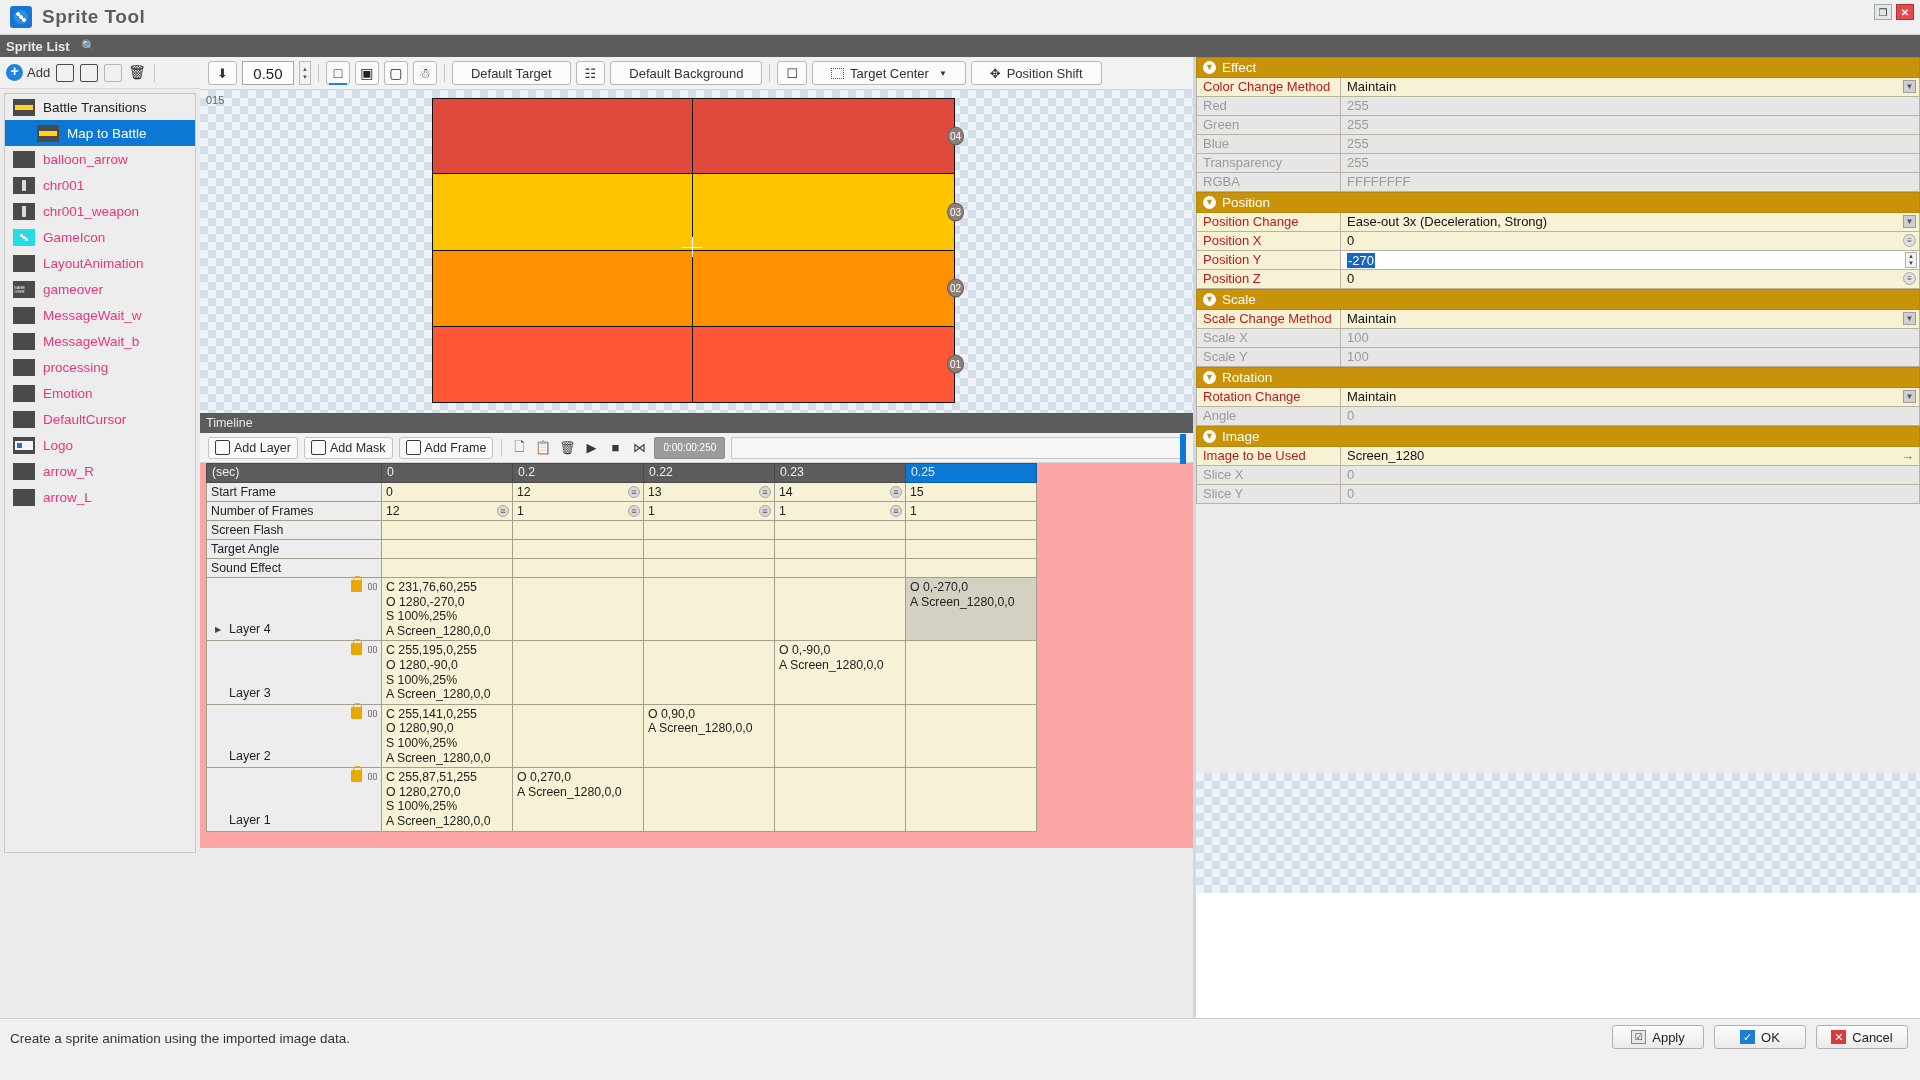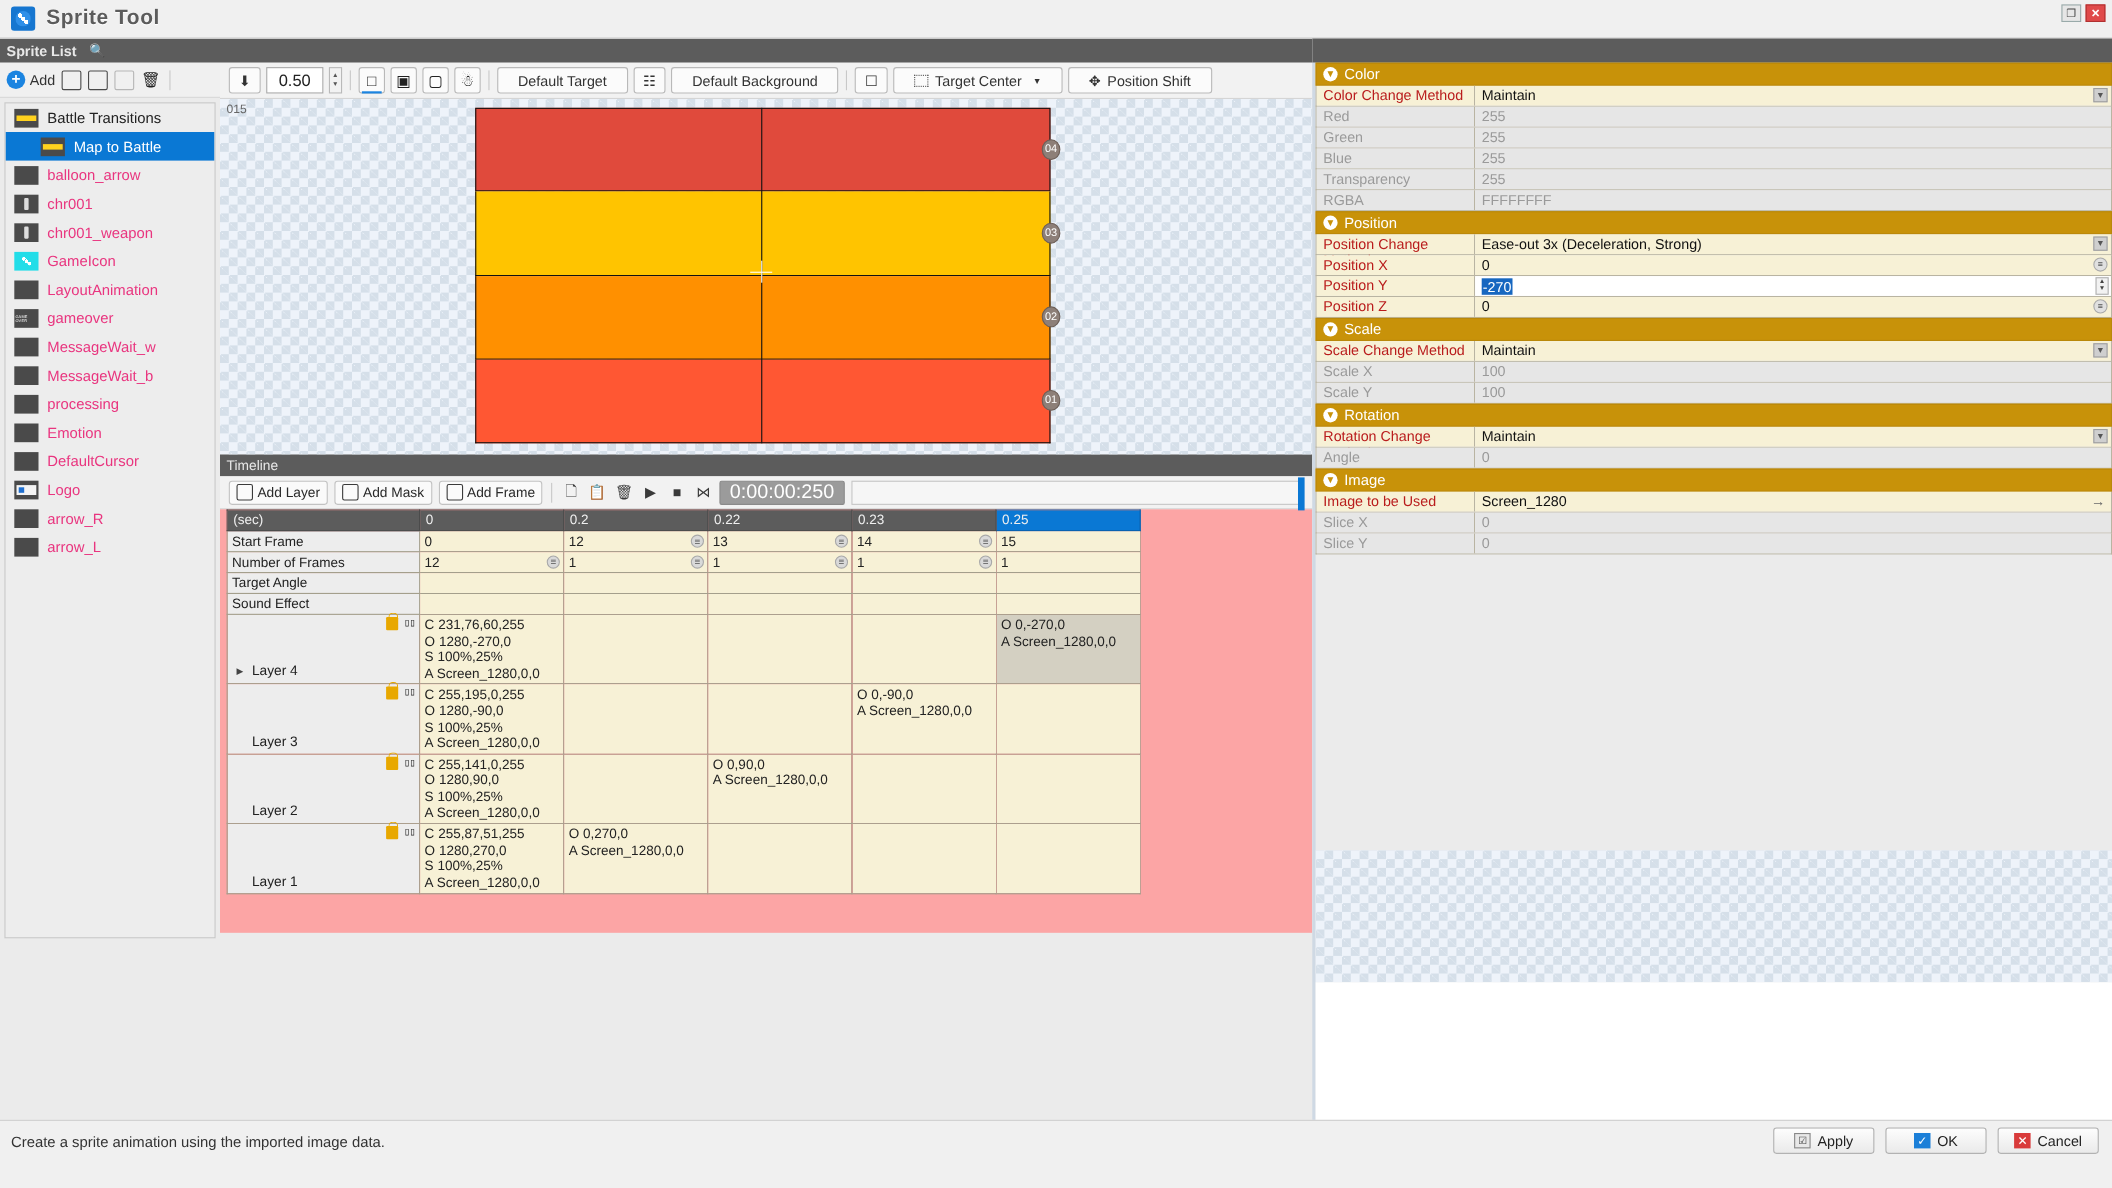"Color" span { text: Color -> Effect }
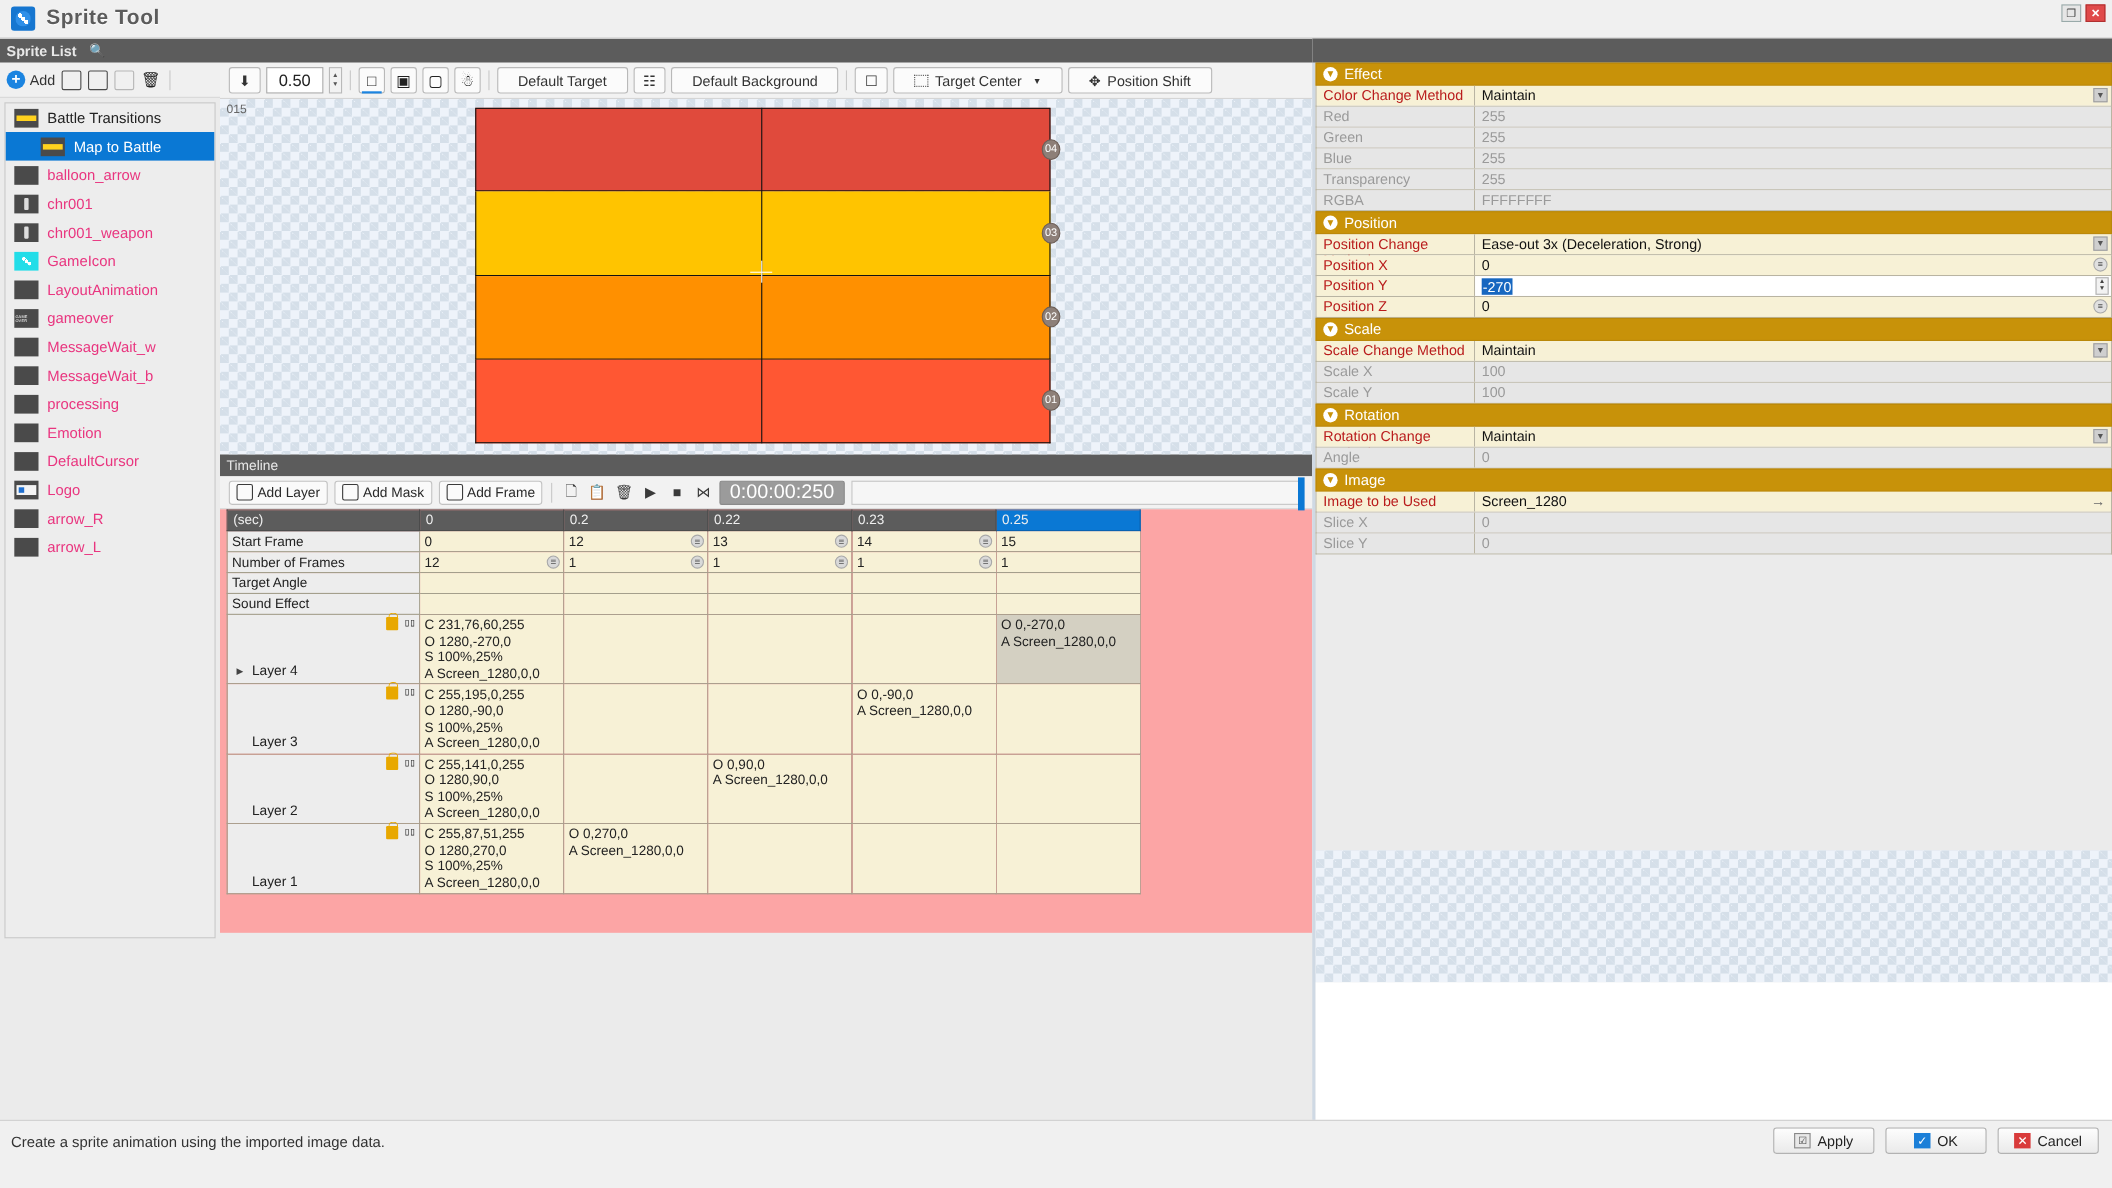"0:00:00:250" #timecode { font-size: 18px -> 10px }
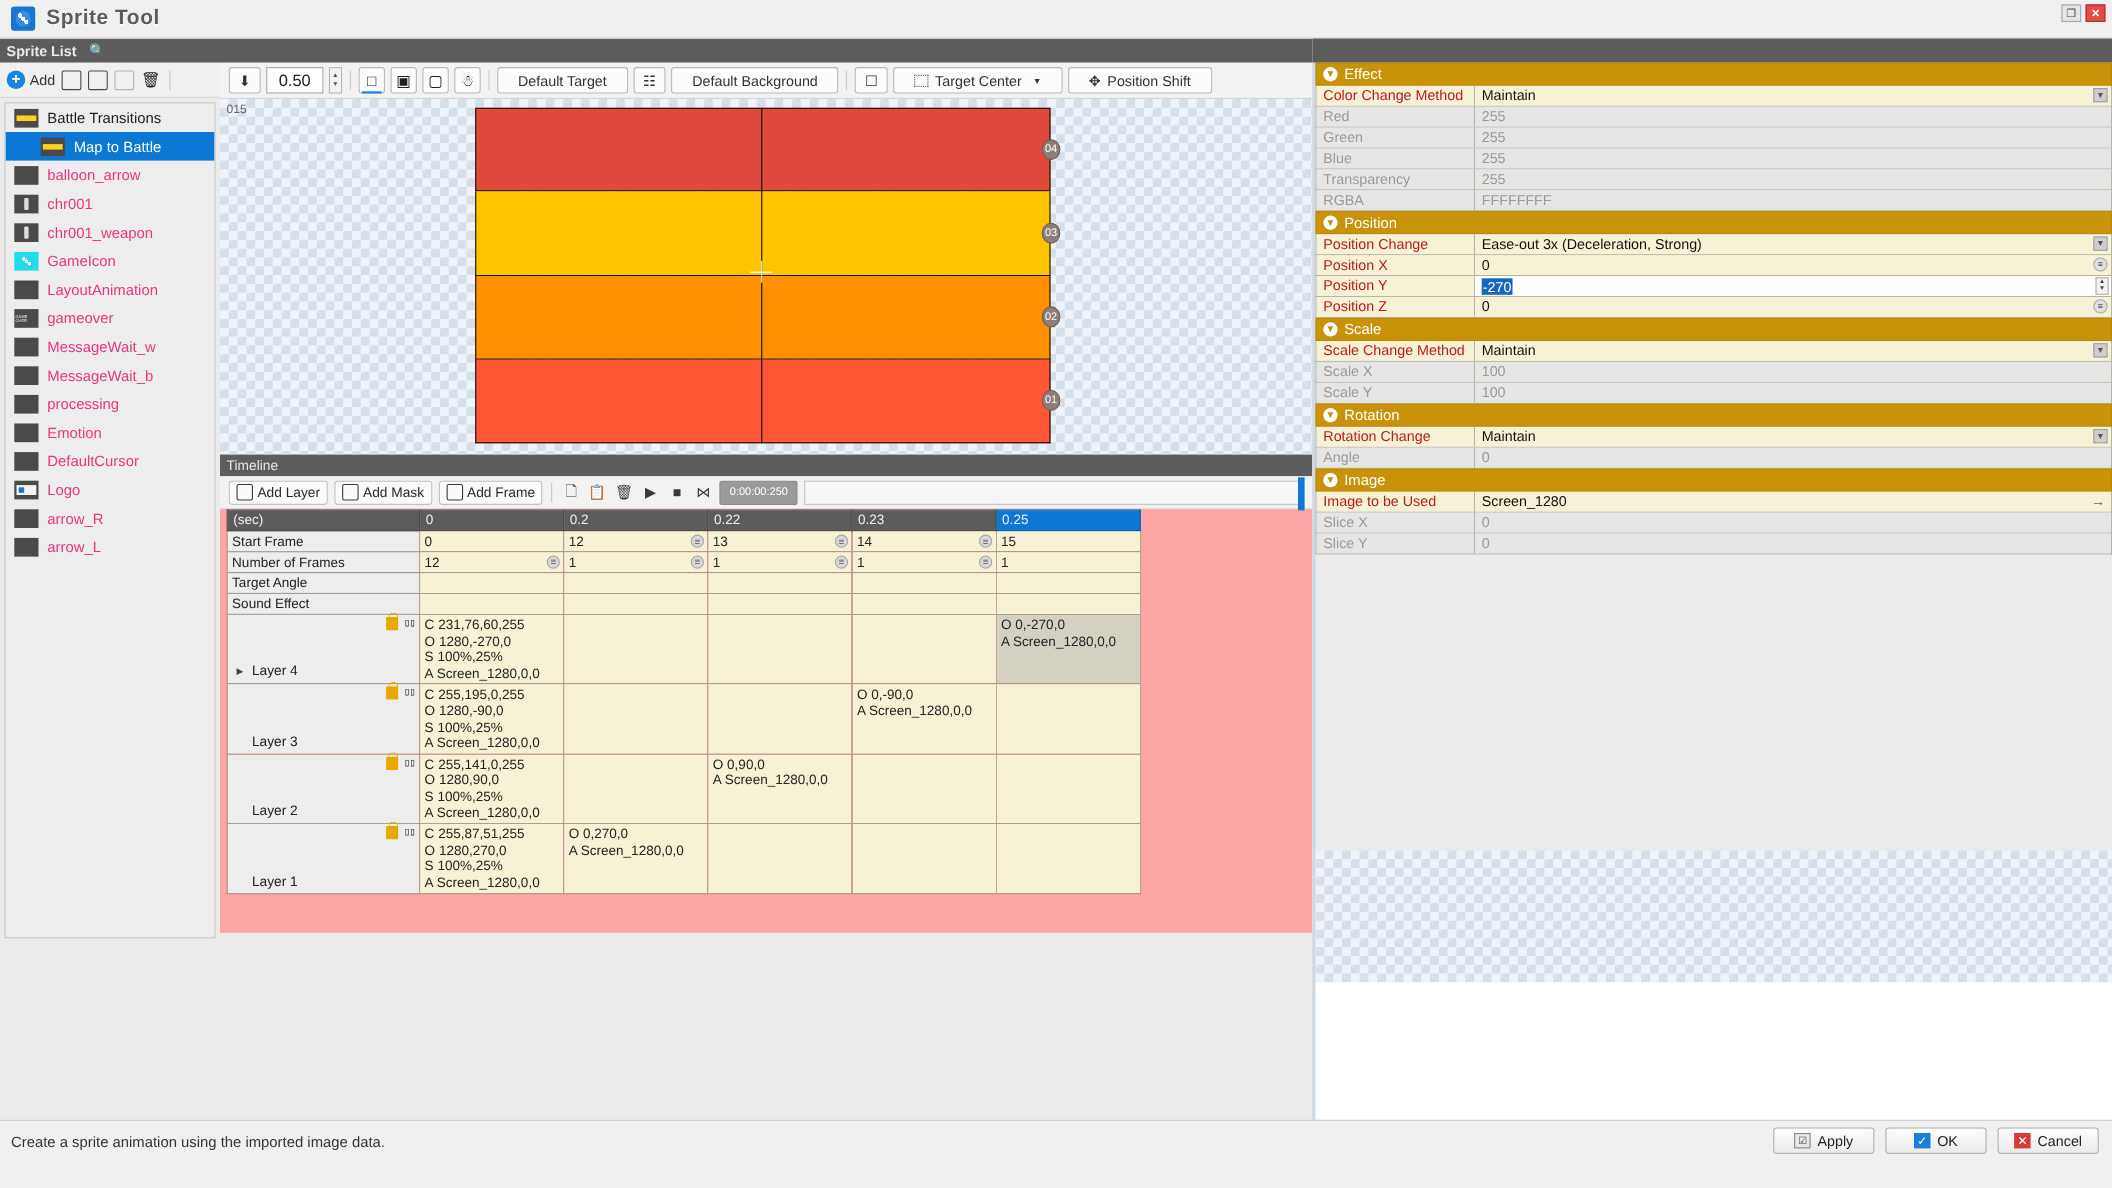"Screen Flash" tr { html: none -> <tr> <td>Screen Flash</td> <td></td> <td></td> <td></td> <td></td> <td></td> </tr> }
